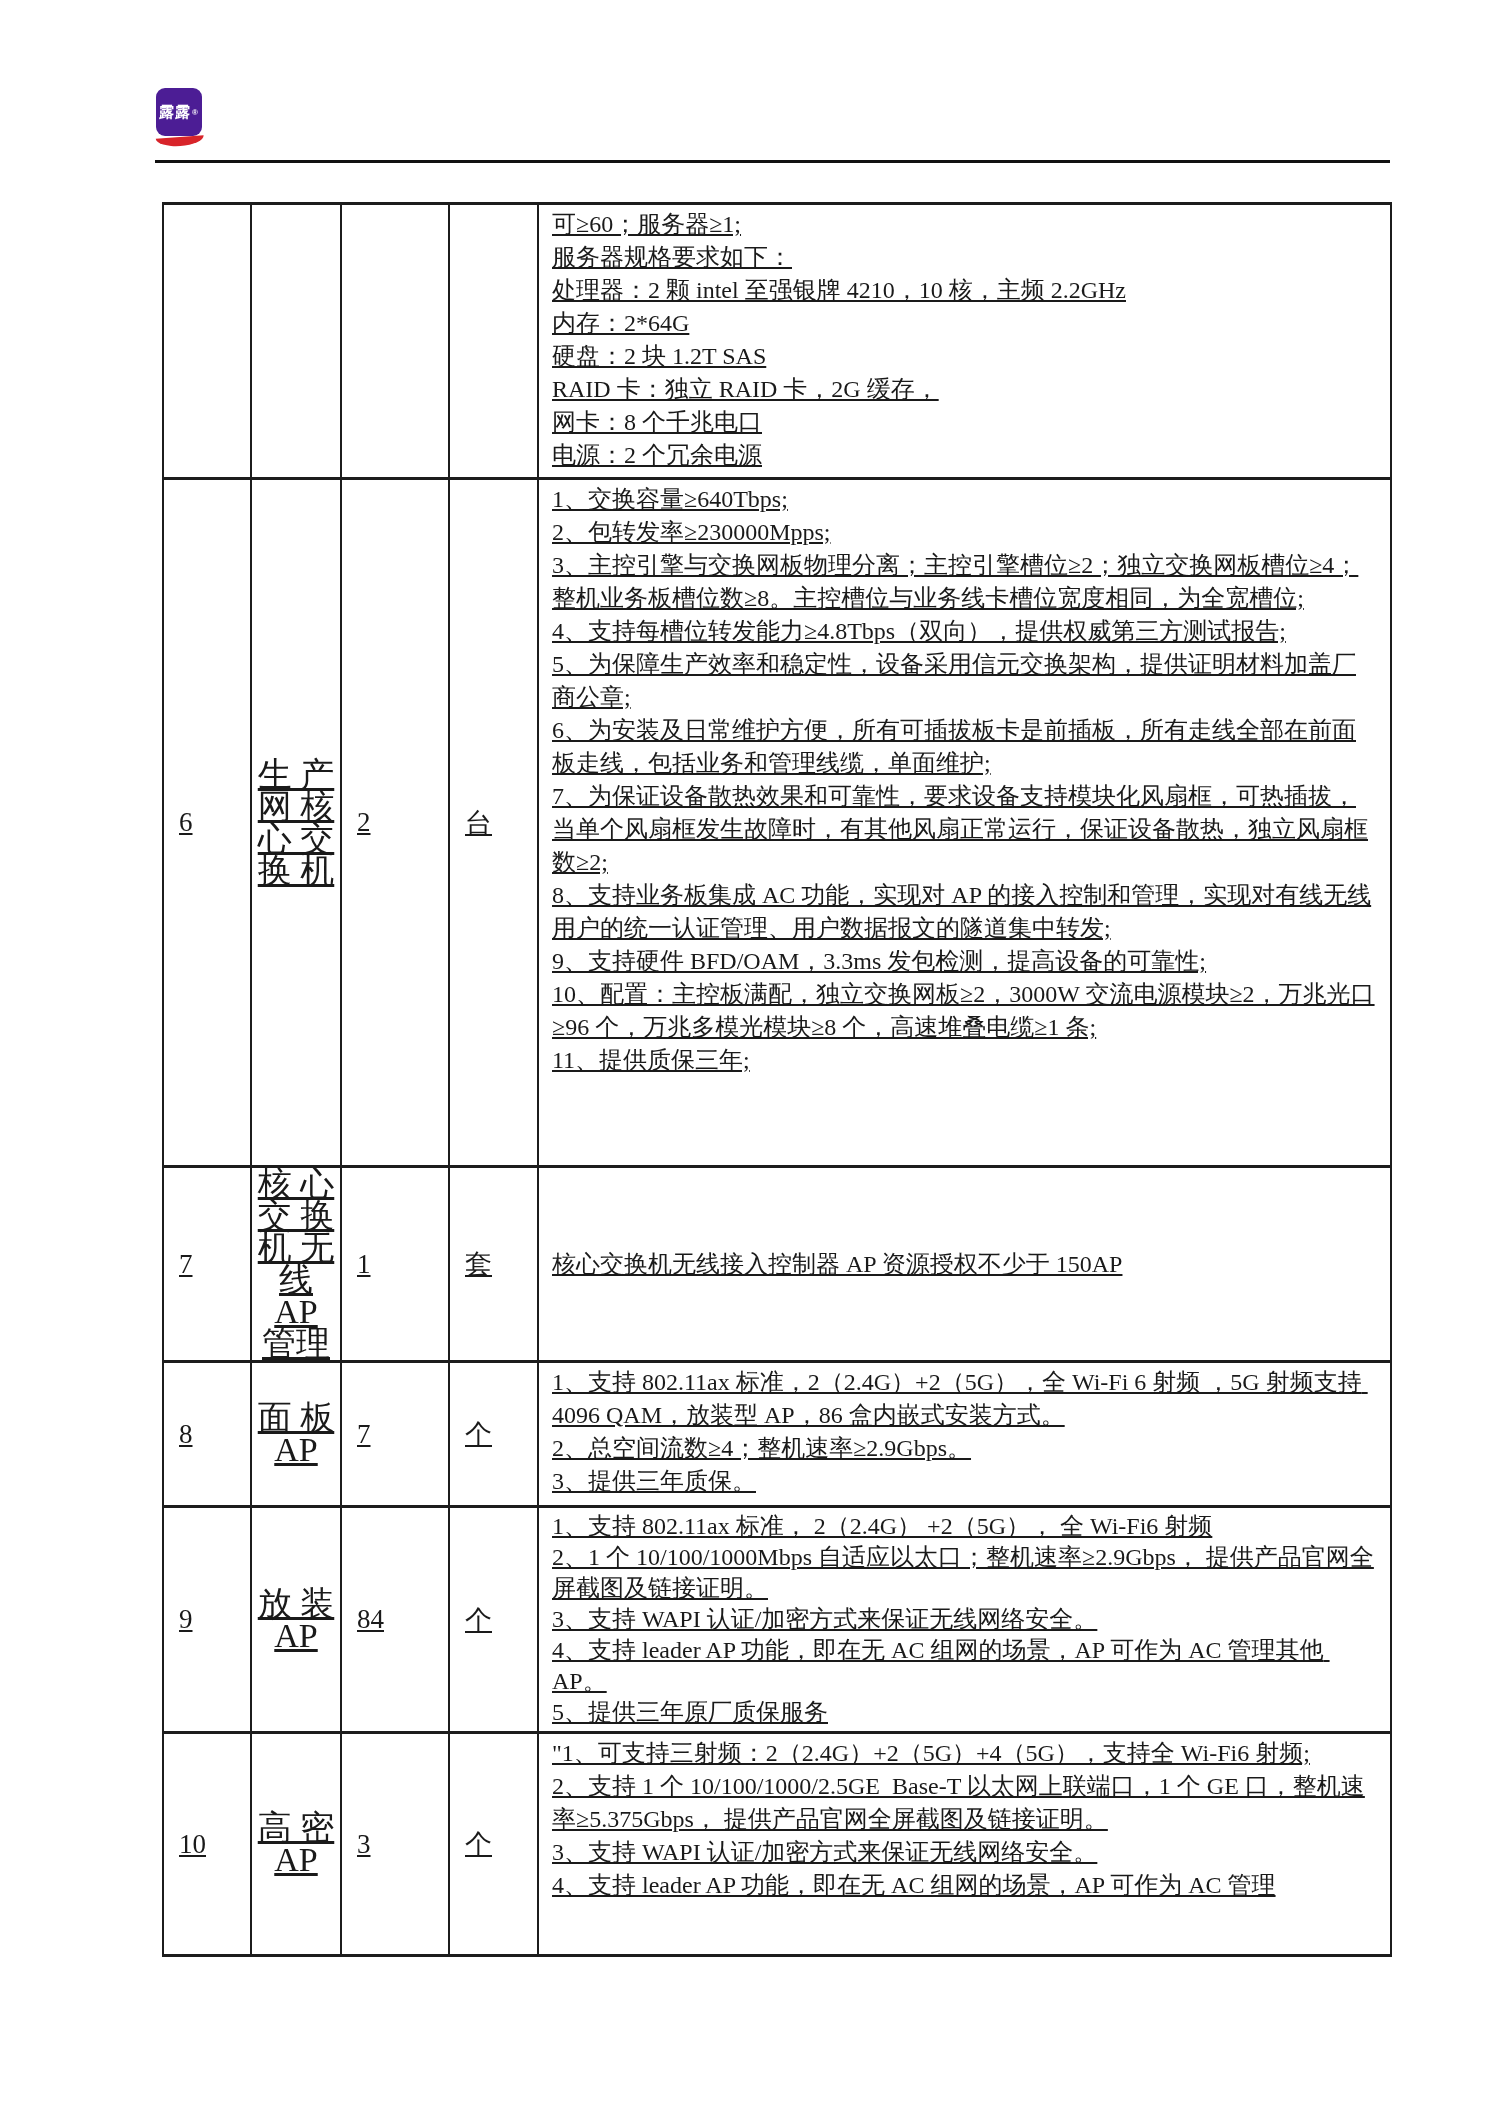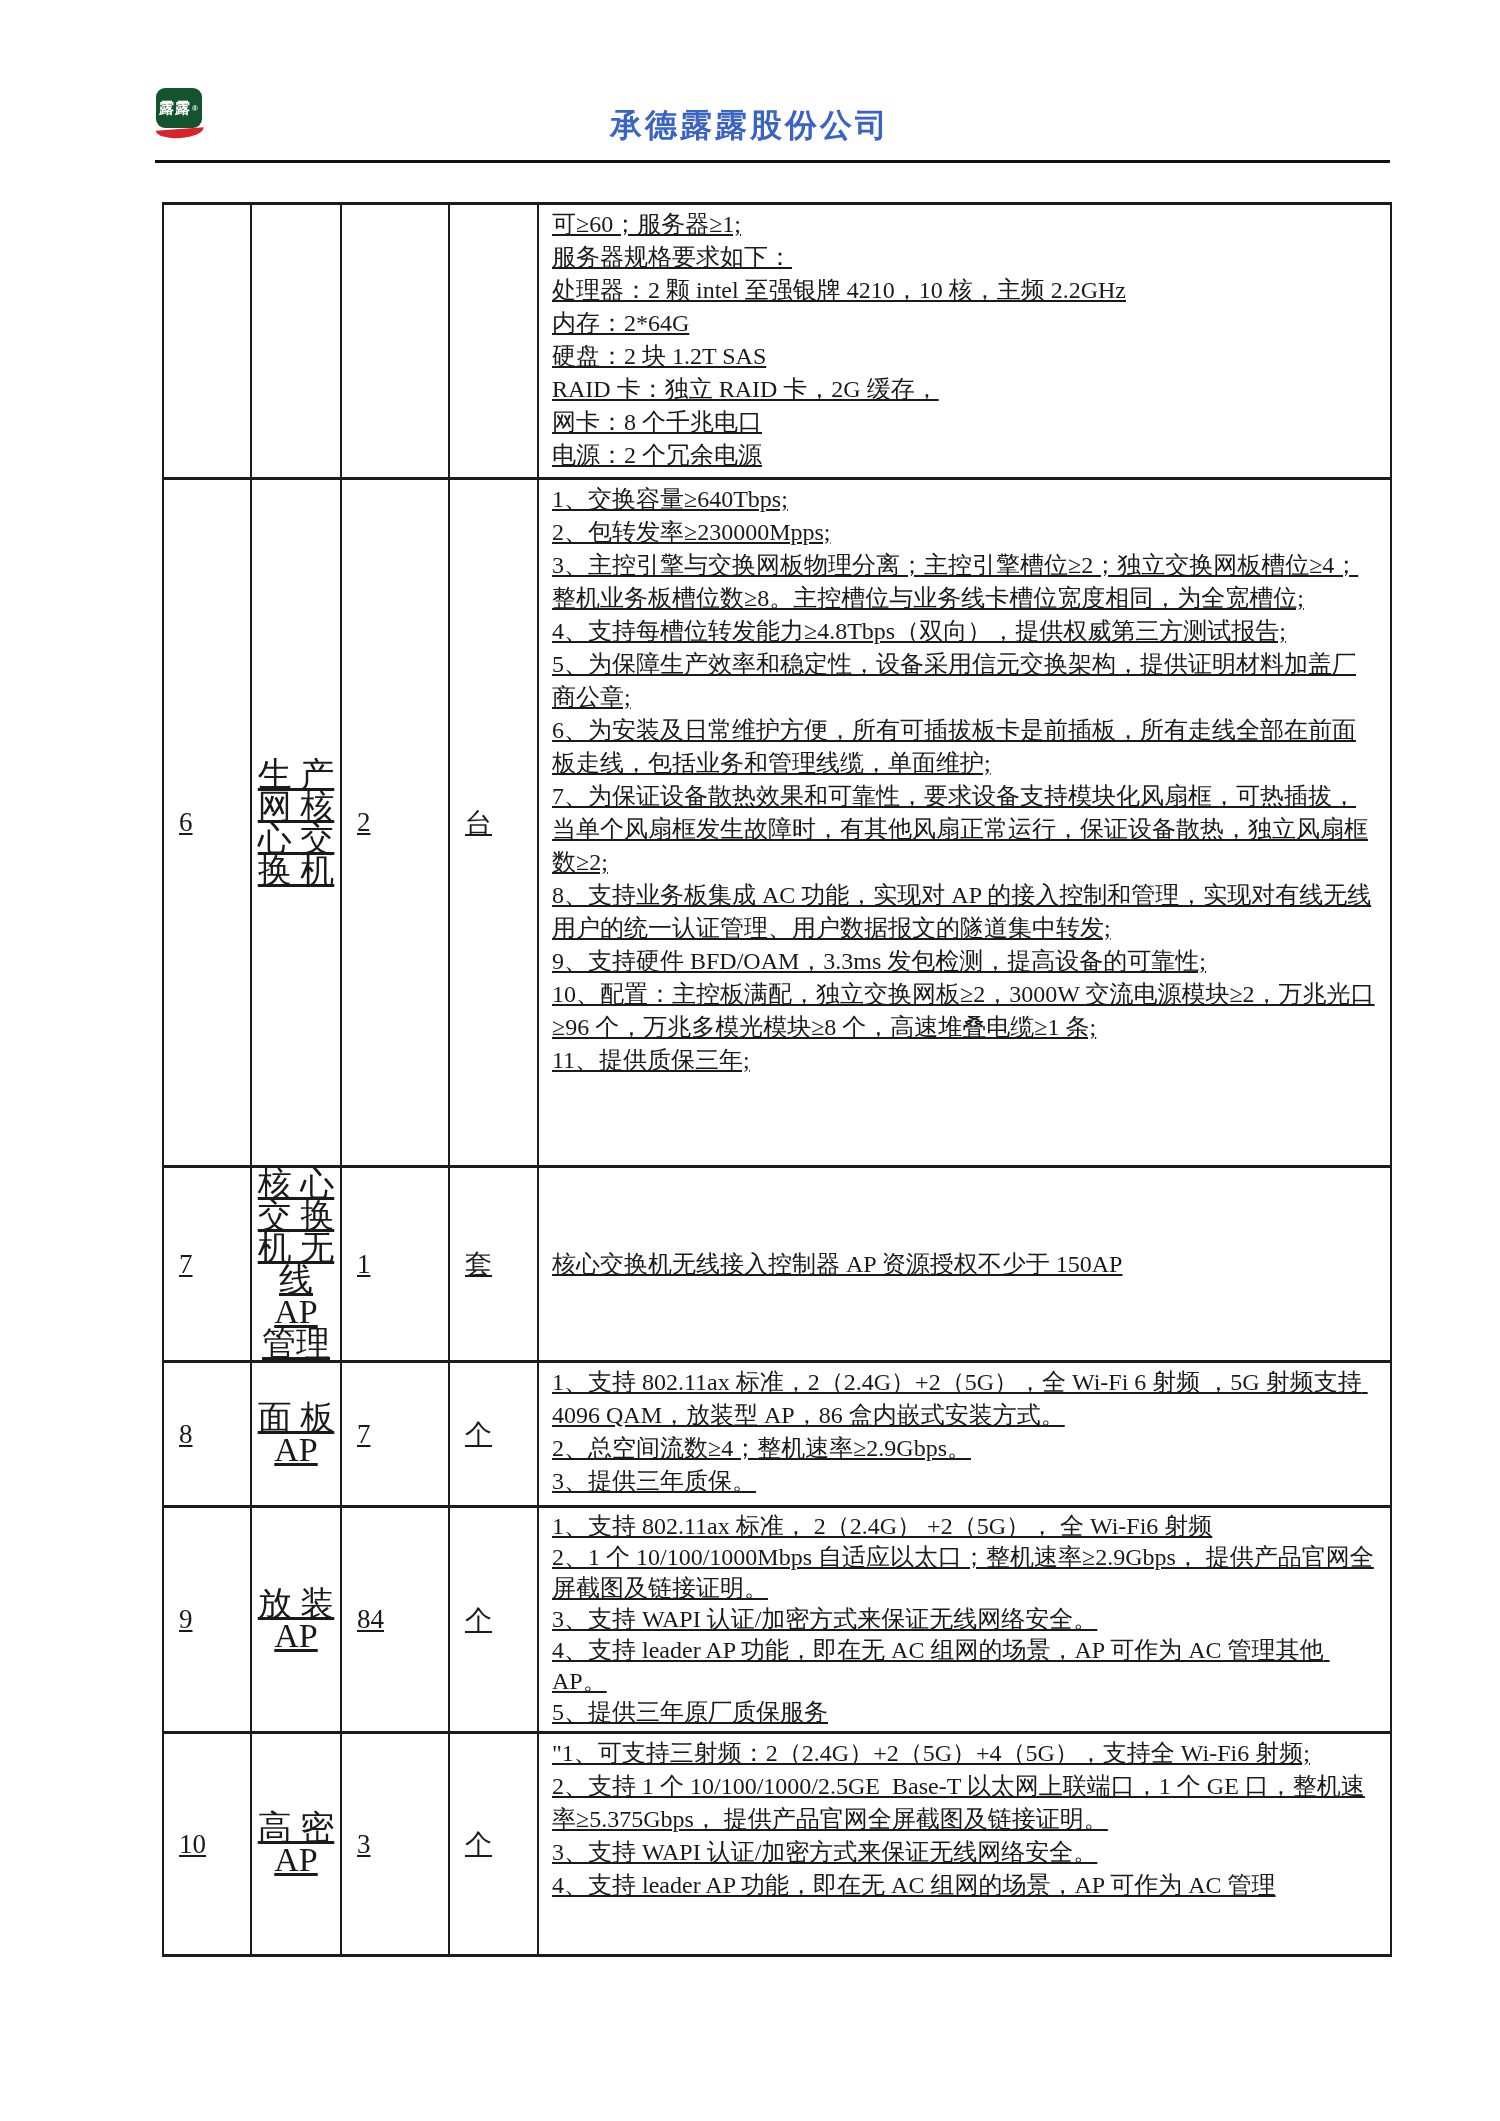"露露" .logo-box { background: #14532d -> #4c1d95; height: 40px -> 48px }
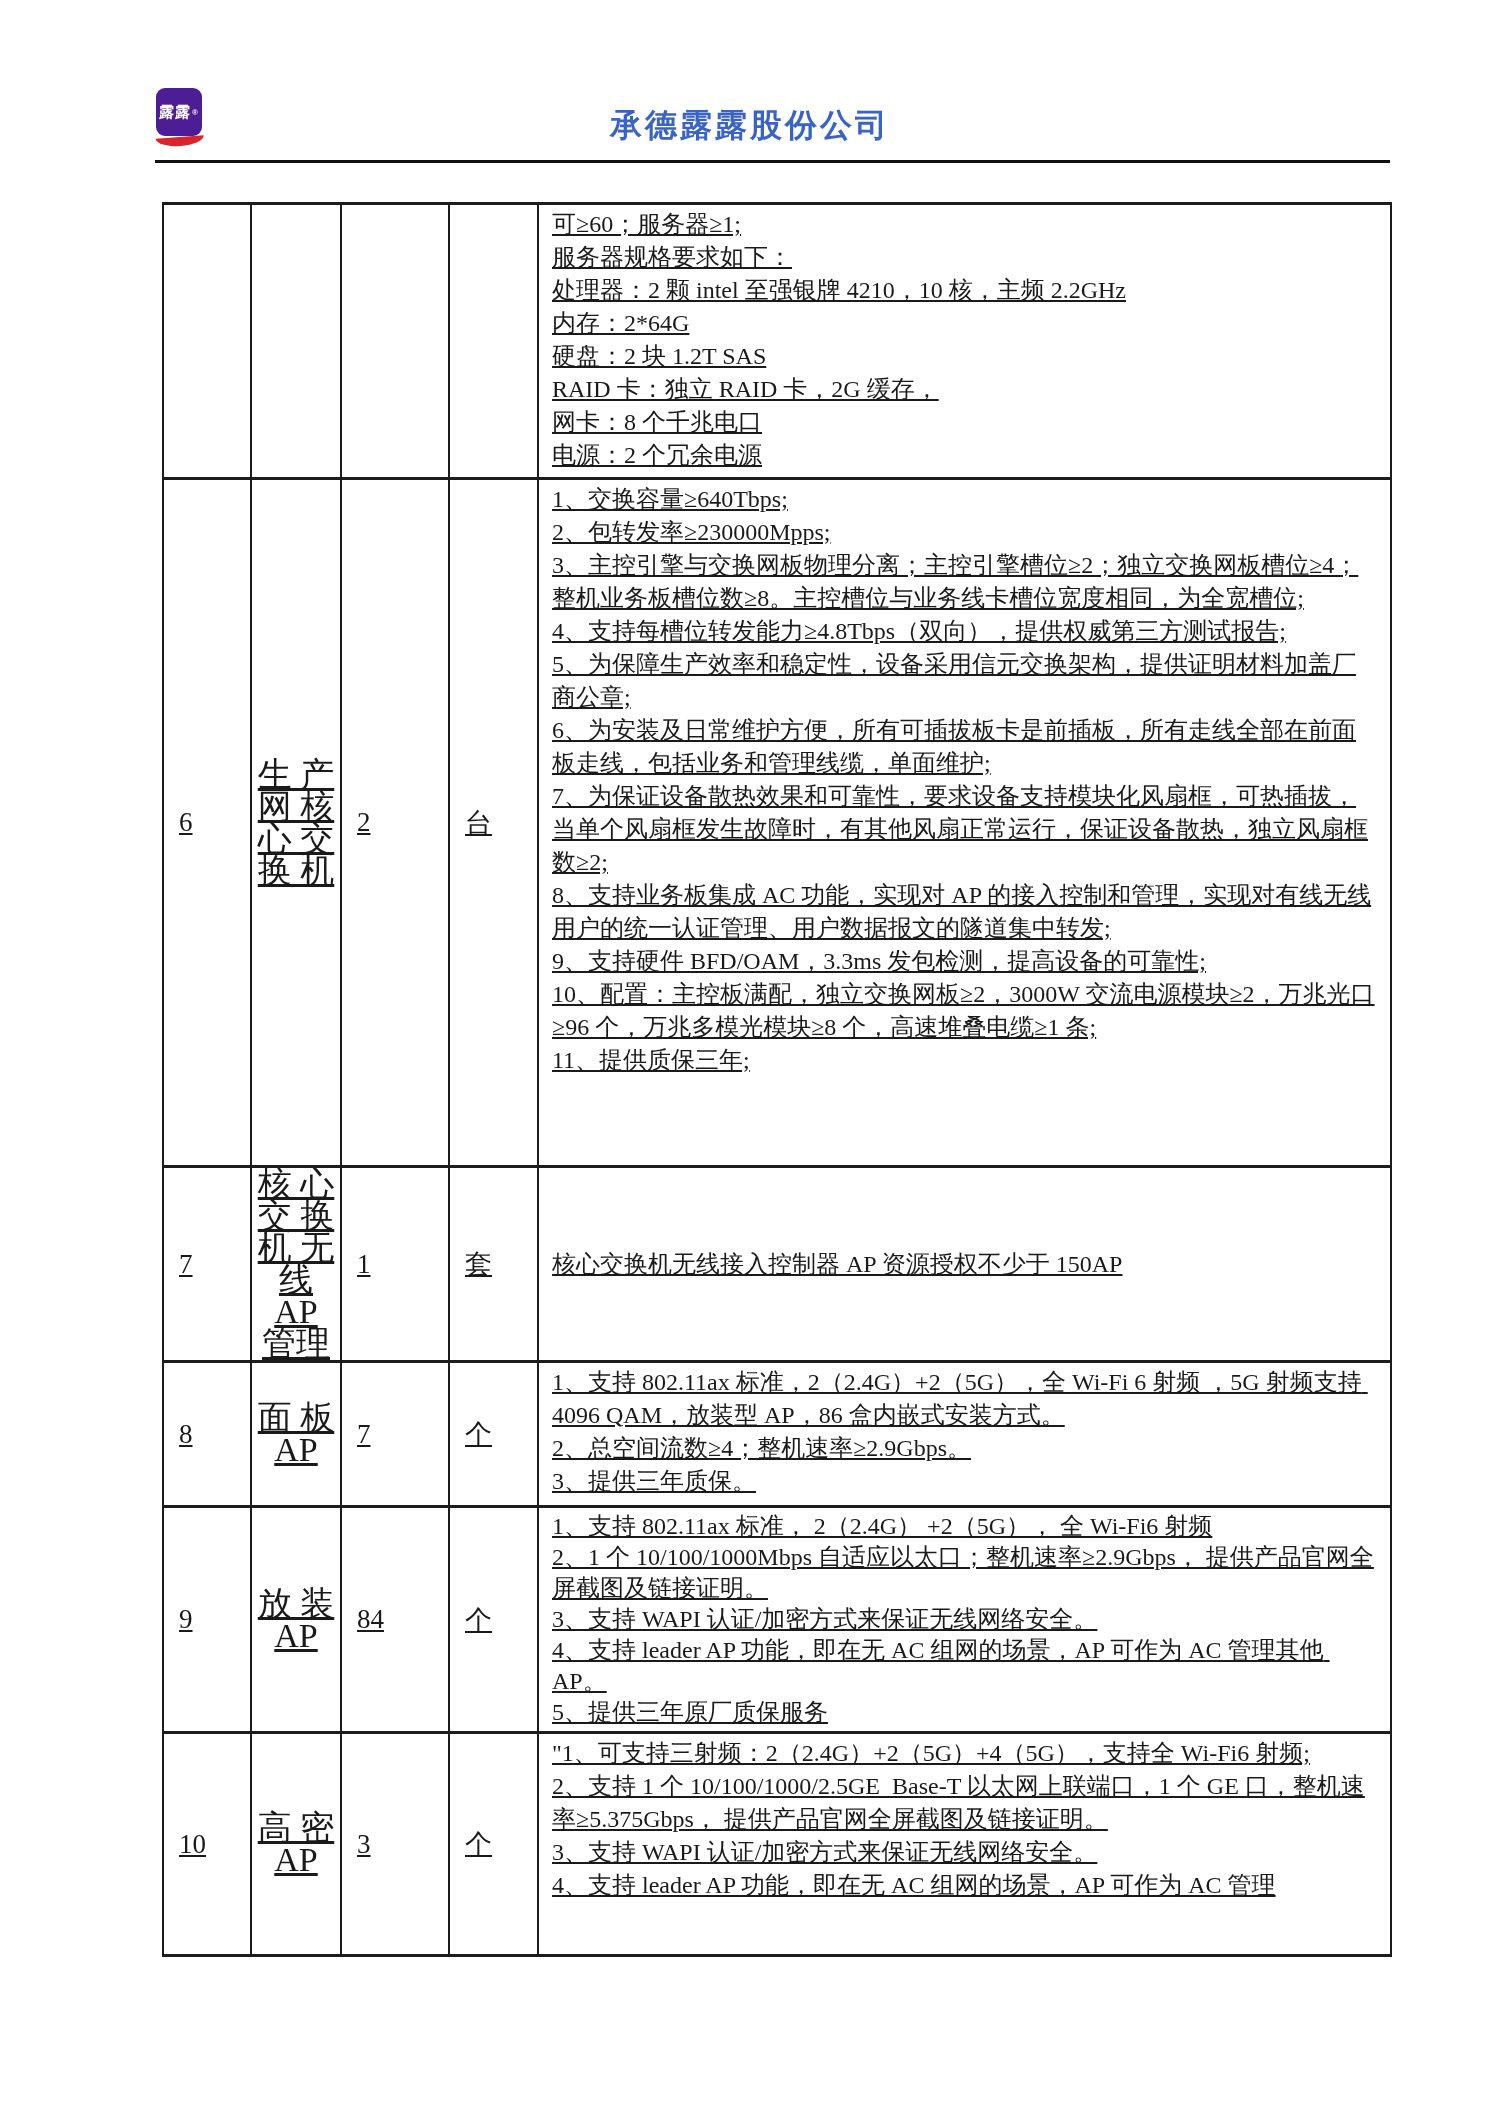"承德露露股份公司" div.company-name { html: <div>承德露露股份公司</div> -> none }
